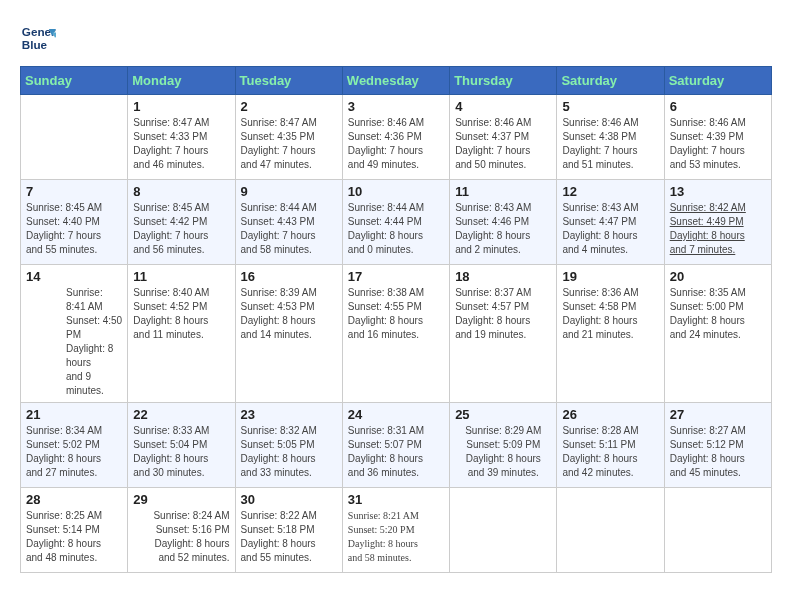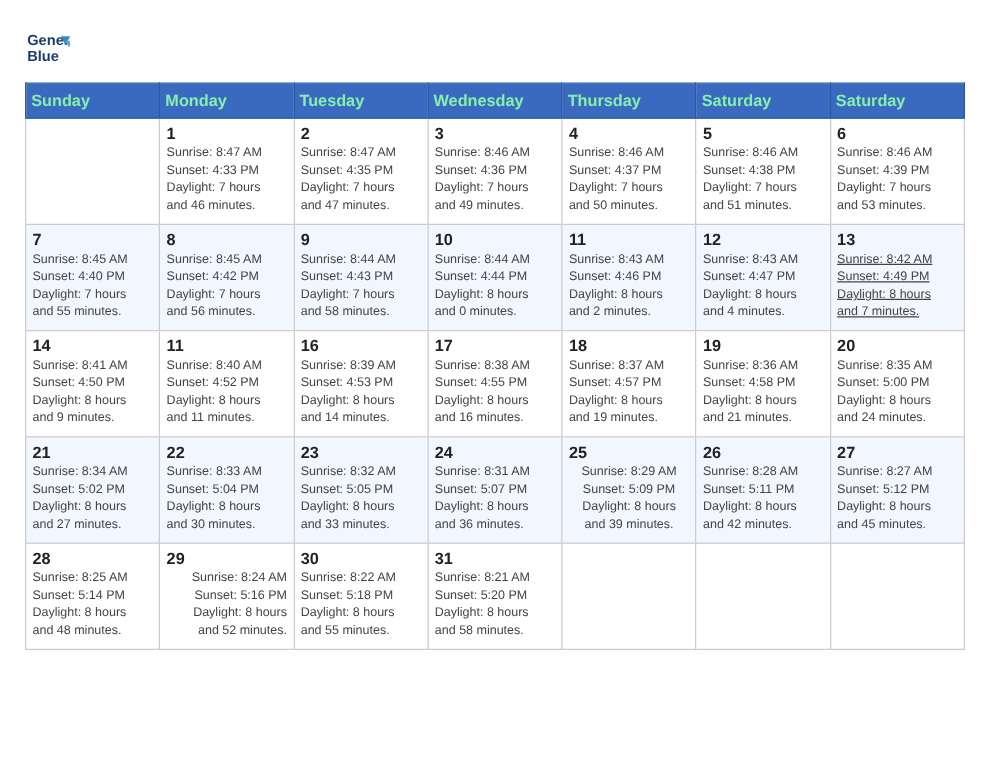"Sunrise: 8:41 AM" div.day-info { margin-left: none -> 40px }
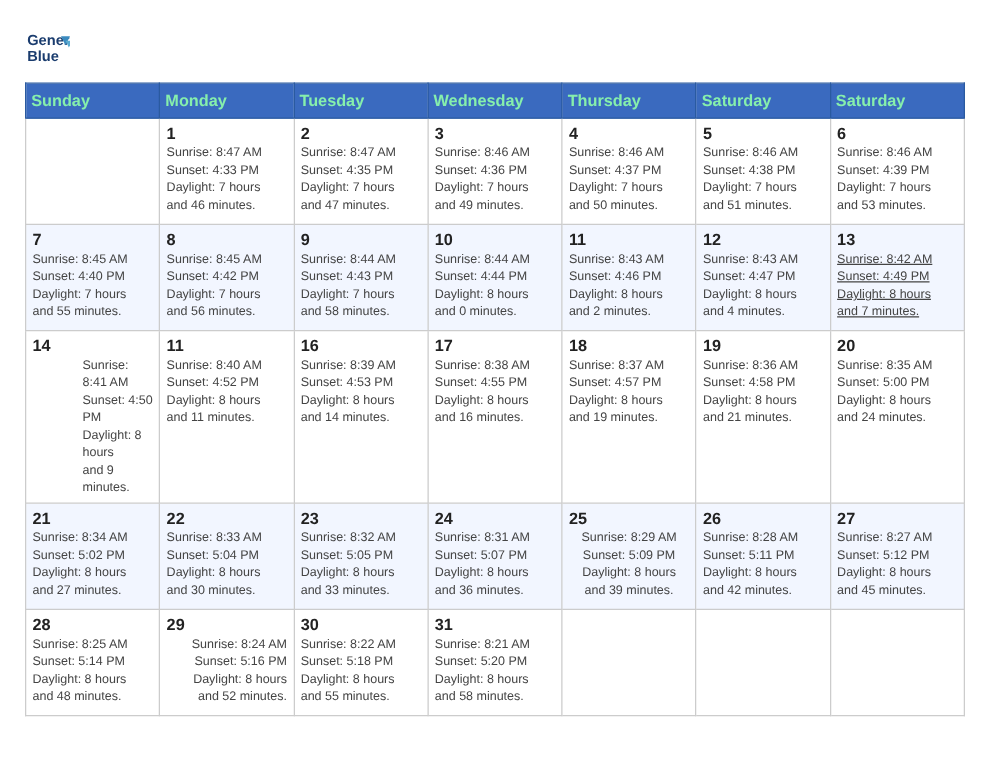"Sunrise: 8:21 AM" div.day-info { font-family: none -> Liberation Serif, serif }
